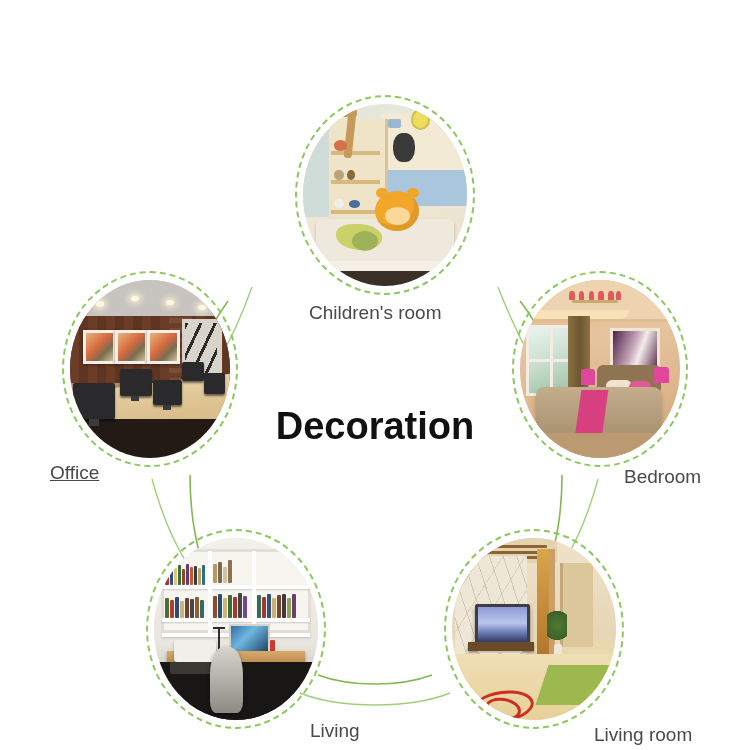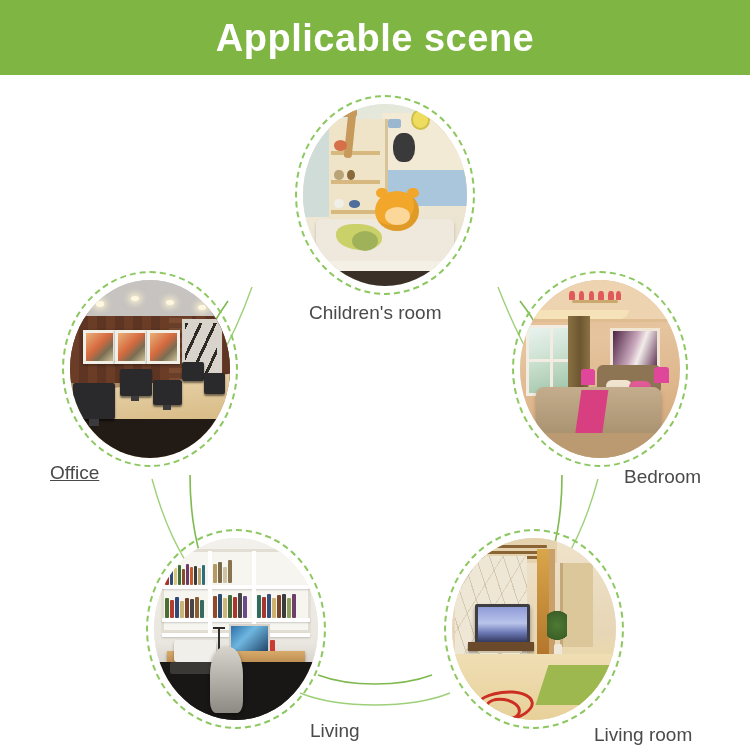"Applicable scene" div.header { html: <div> <div>Applicable scene</div> </div> -> none }
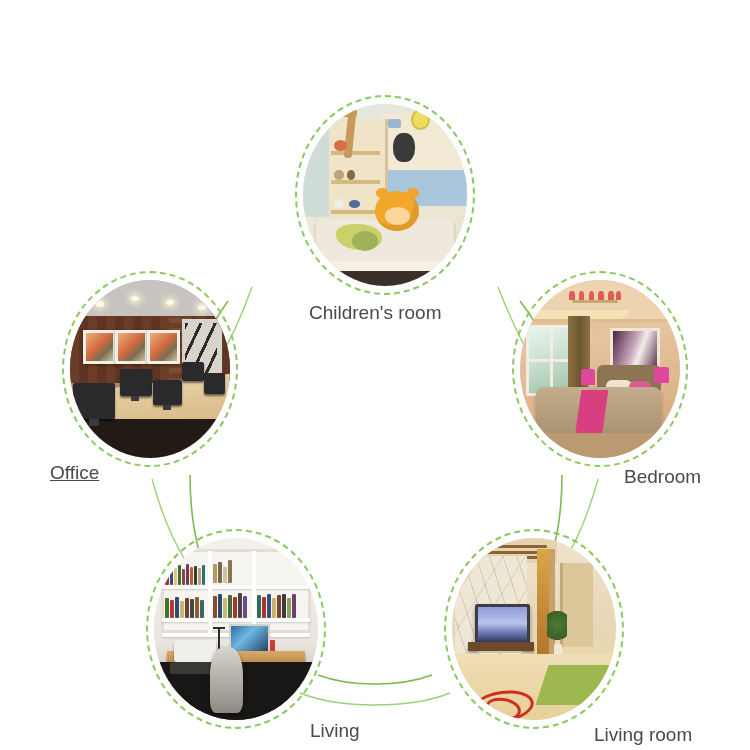"Decoration" div.center-caption { html: none -> <div>Decoration</div> }
